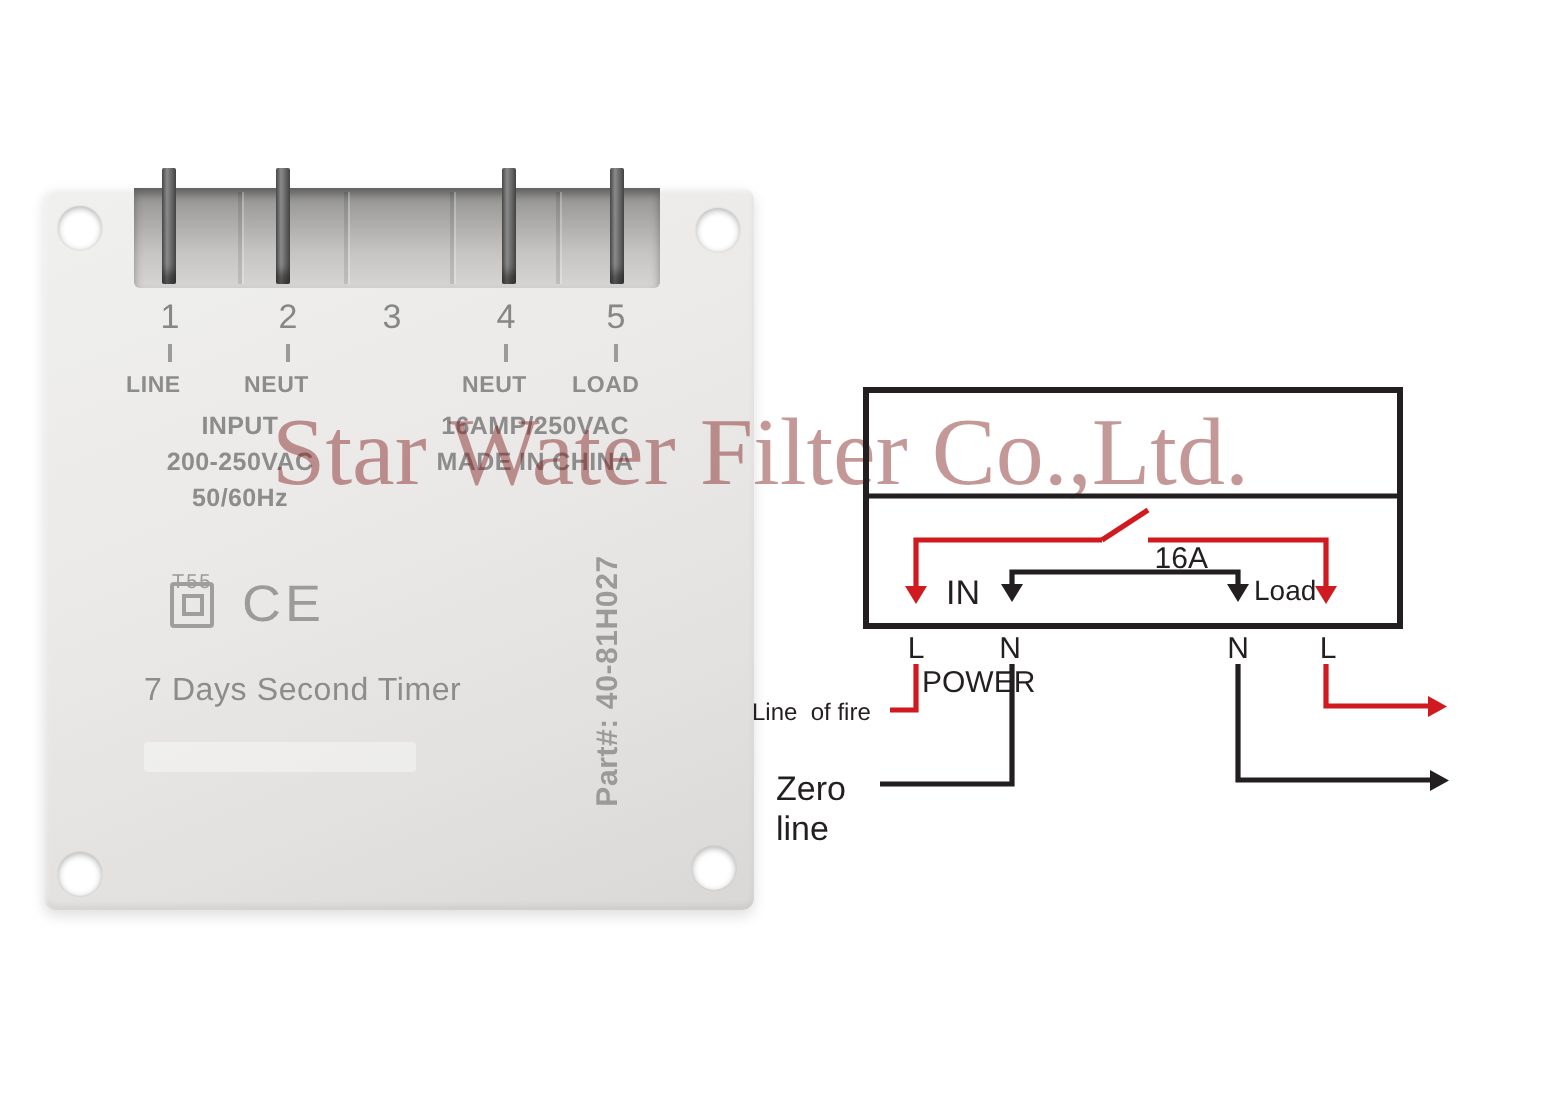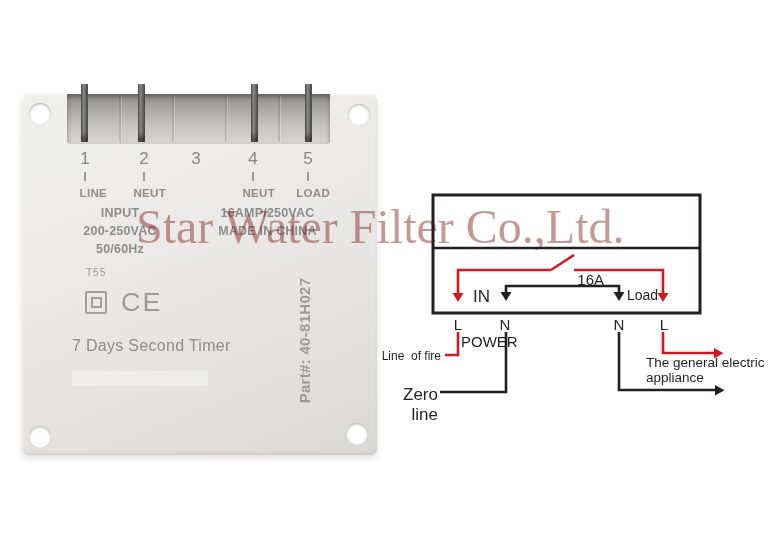"LINE" .t-label { text-align: right -> left }
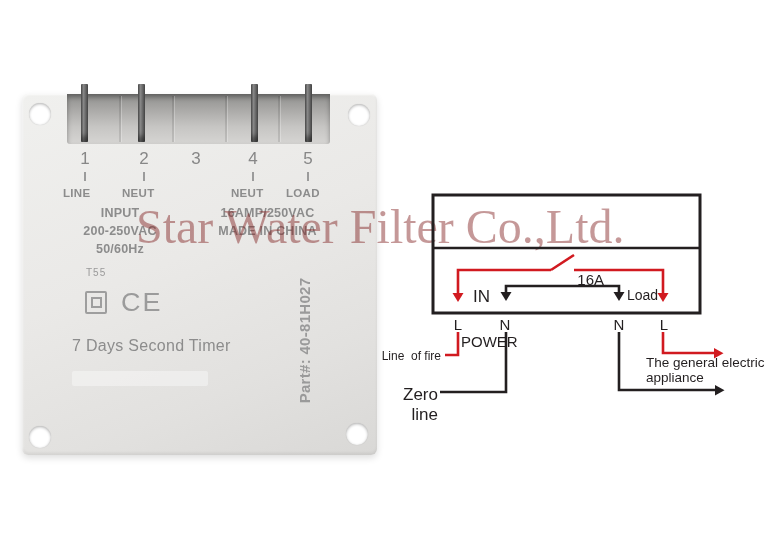"T55" .t55 { top: 173px -> 192px }
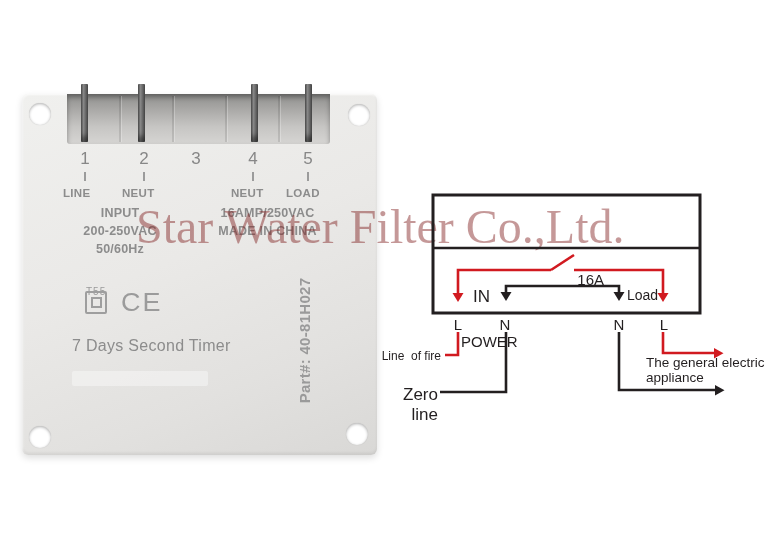"Line of fire" .rt { text-align: right -> left }
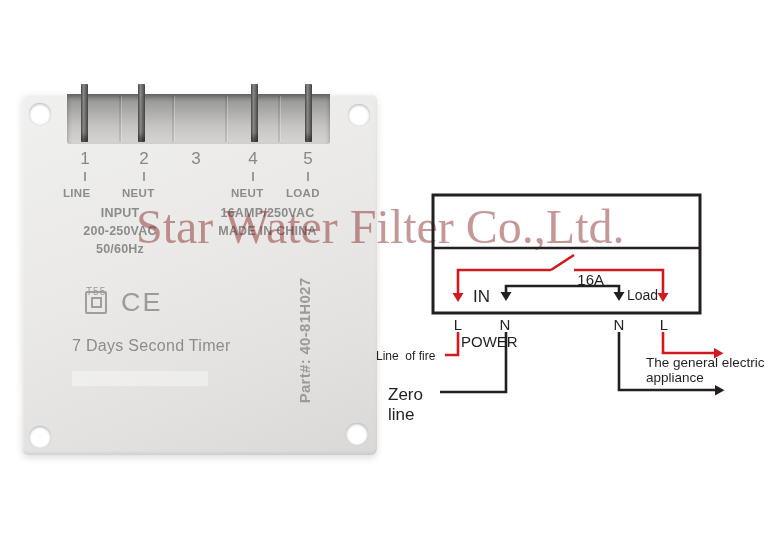"The general electric" div.dg-txt { html: <div> <div>The general electric</div> <div>appliance</div> </div> -> none }
